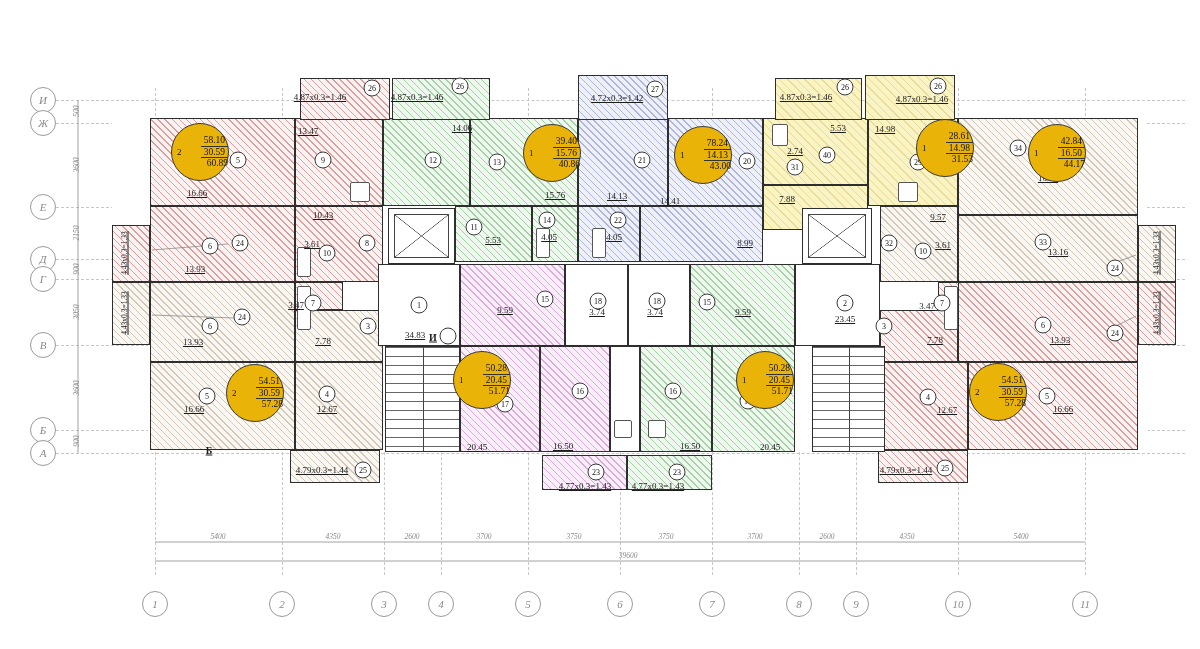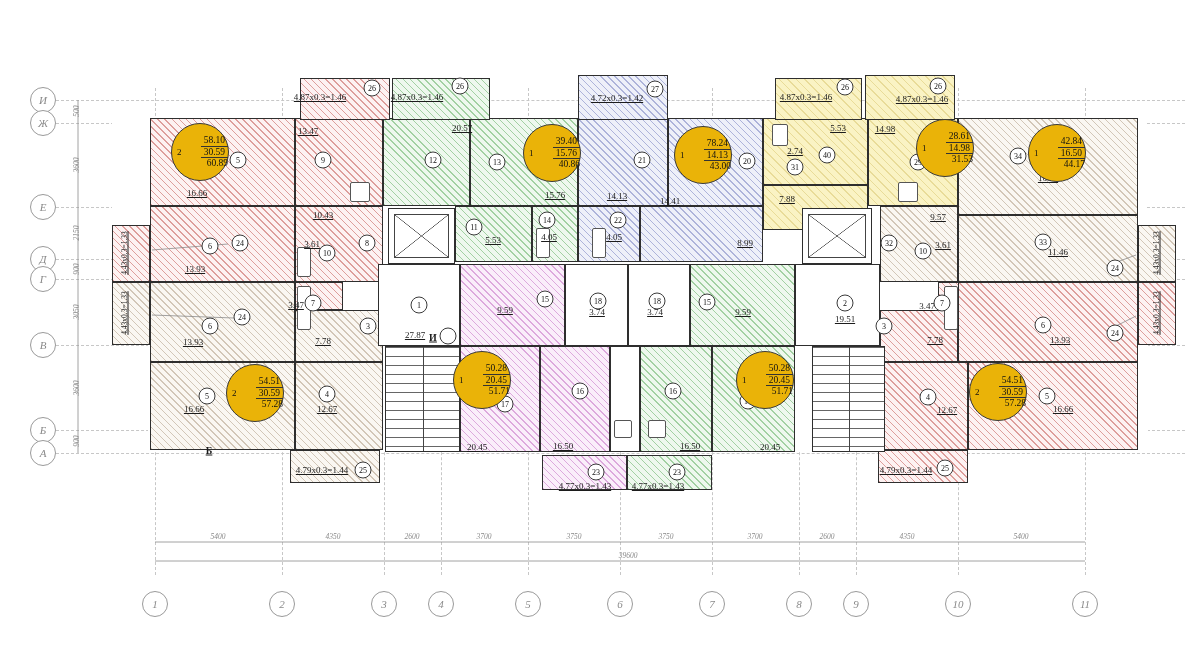"20.57" div.lbl { text: 20.57 -> 14.06 }
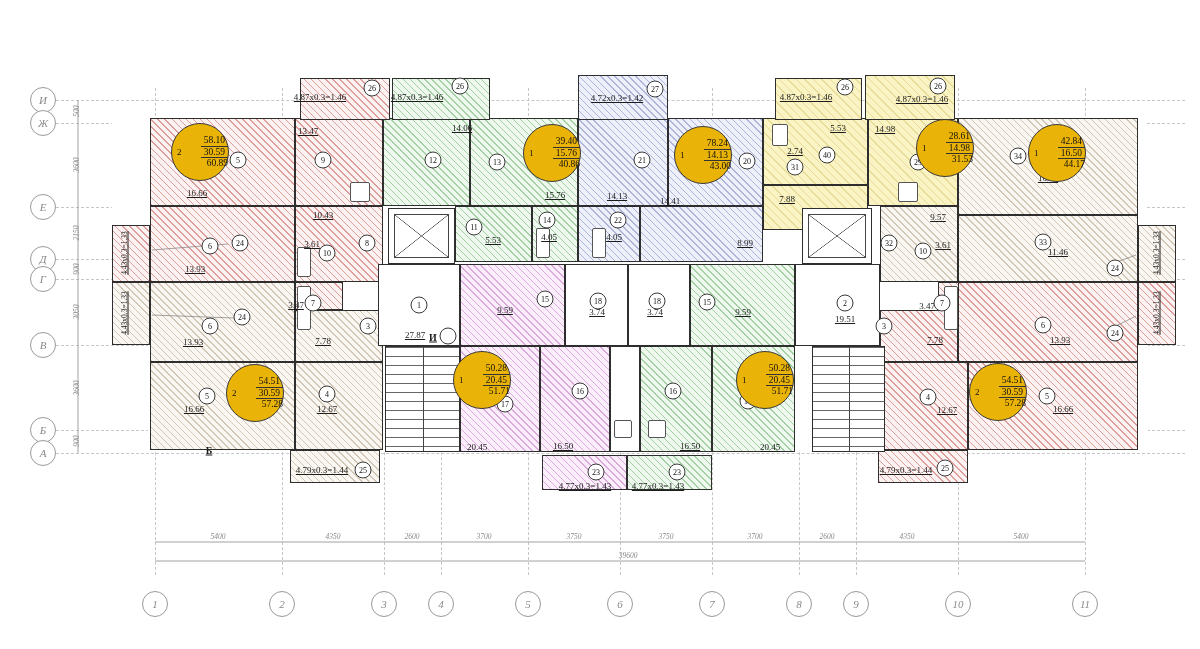"34" div.mark { top: 156px -> 148px }
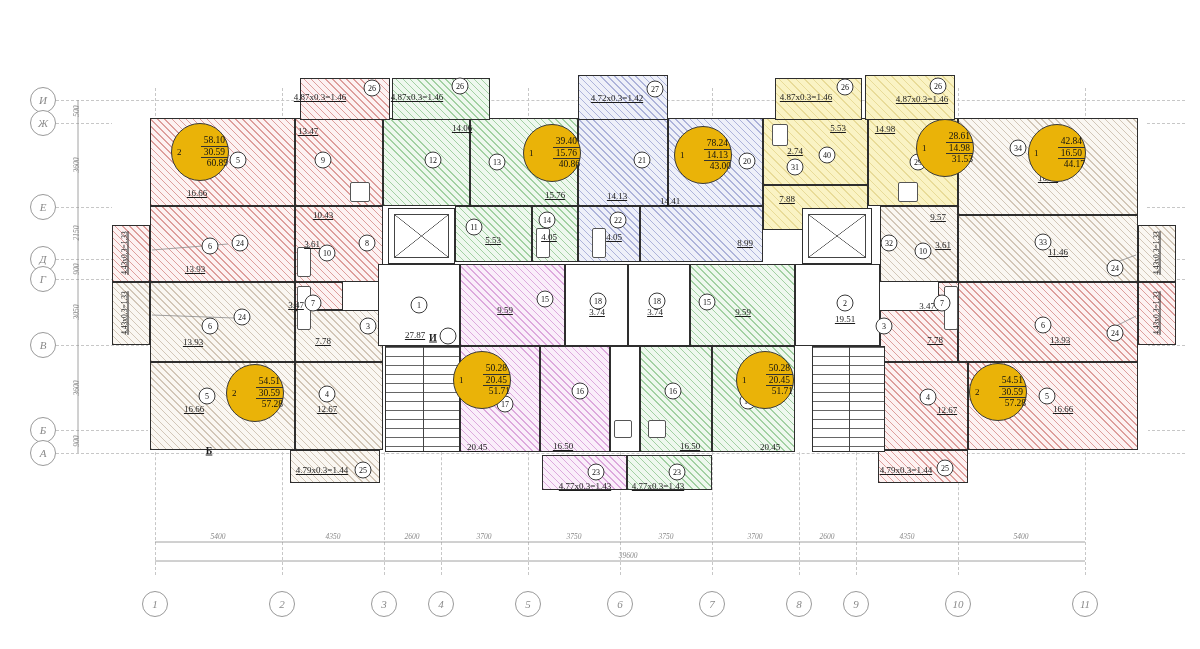"11.46" div.lbl { text: 11.46 -> 13.16 }
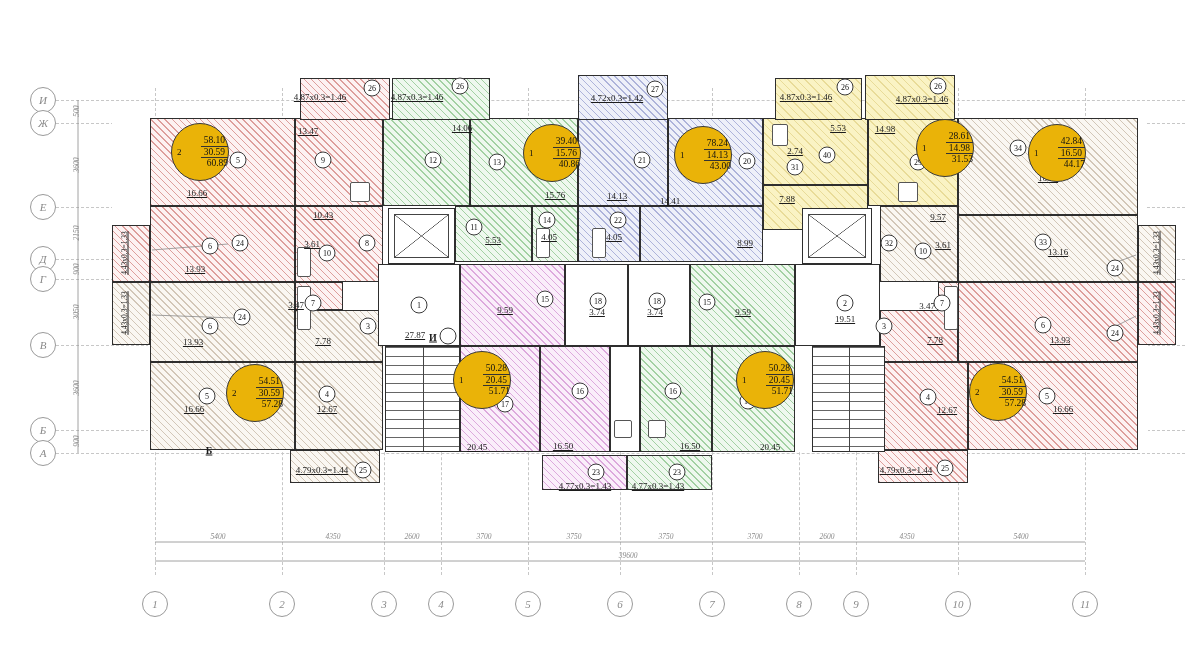"19.51" div.lbl { text: 19.51 -> 23.45 }
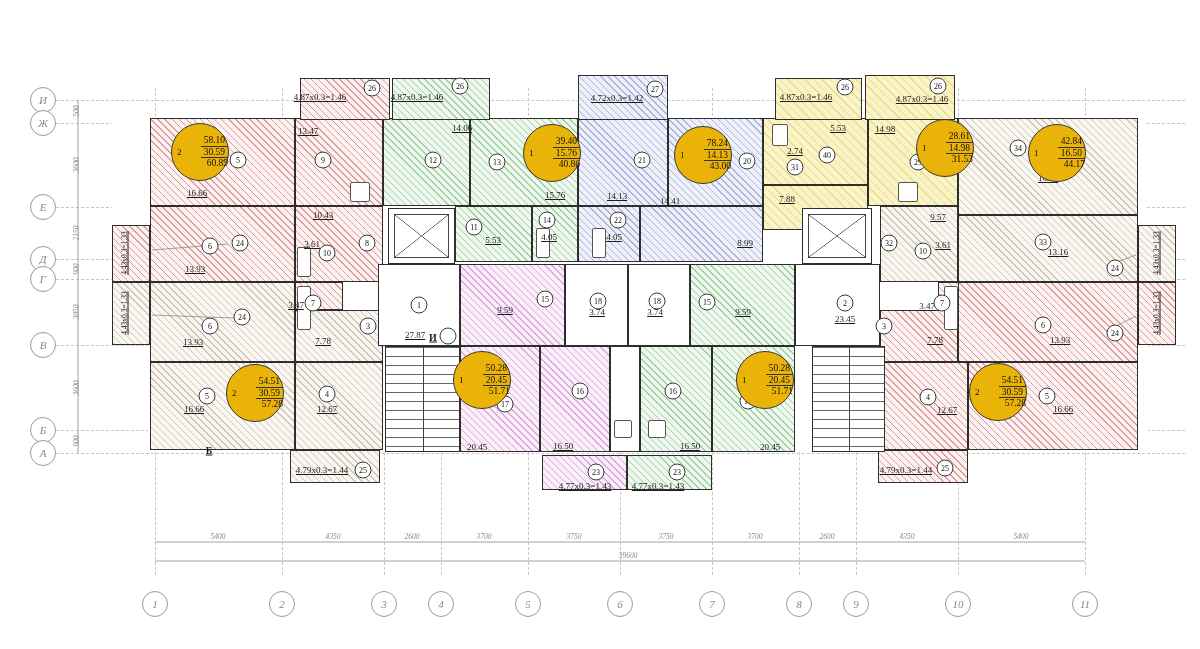"27.87" div.lbl { text: 27.87 -> 34.83 }
